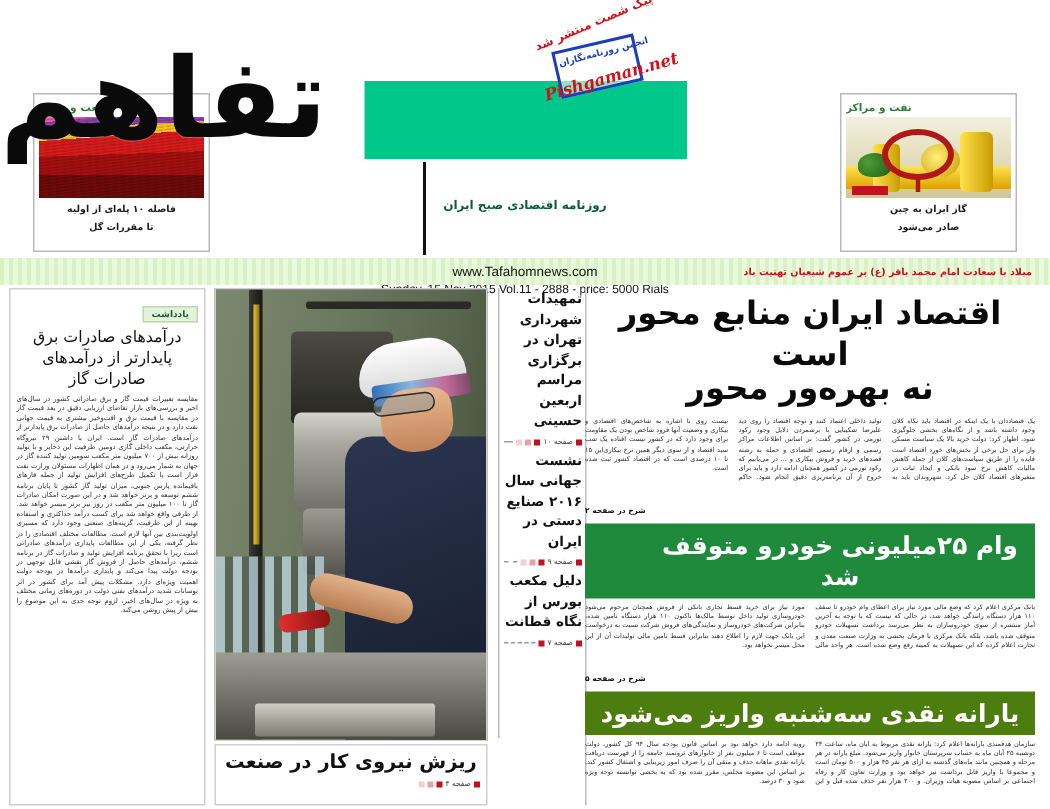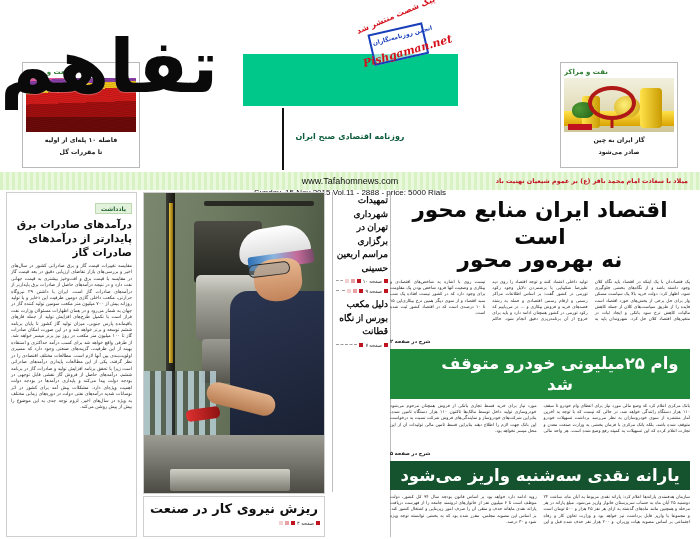"تمهیدات شهرداری تهران در برگزاری" .col-teaser { font-family: Liberation Serif, serif -> none }
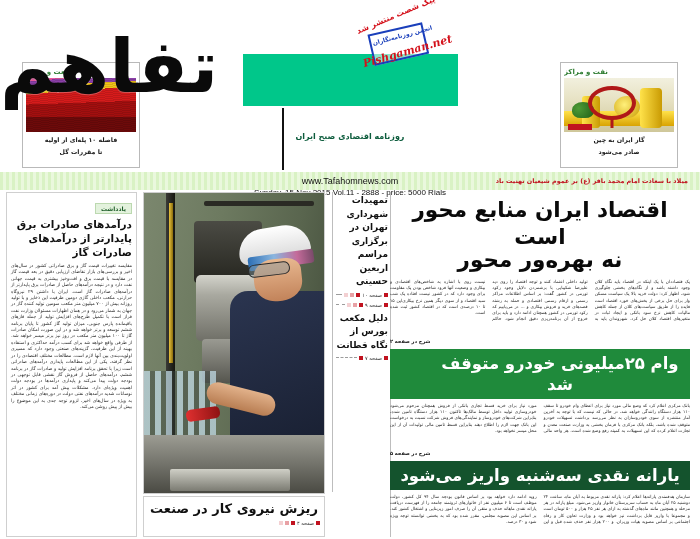"درآمدهای صادرات برق پایدارتر از" .note-head { font-weight: bold -> normal; text-align: right -> center }
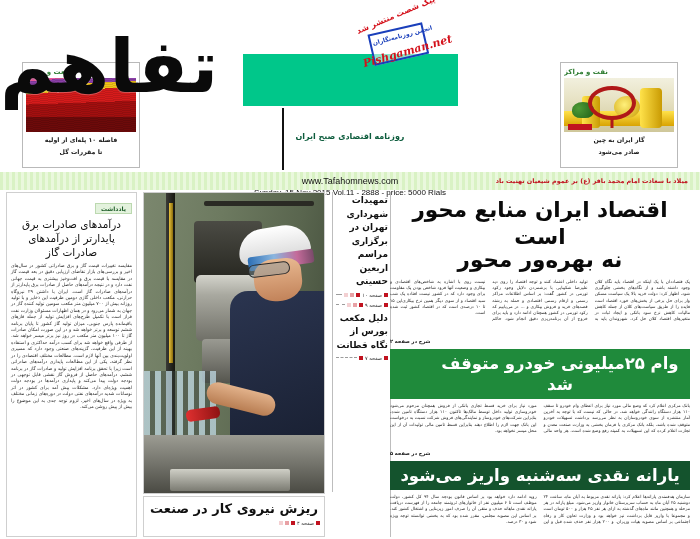"نشست جهانی سال ۲۰۱۶ صنایع" div.teaser-head { html: none -> <div>نشست جهانی سال ۲۰۱۶ صنایع دستی در ایران</div> }
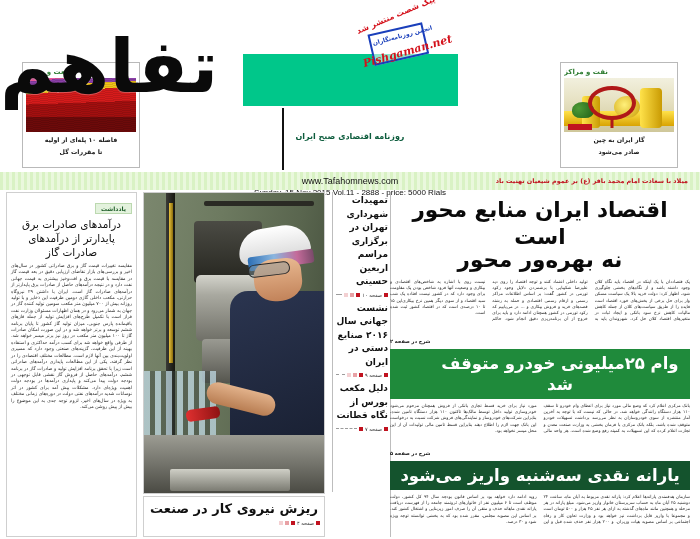"یارانه نقدی سه‌شنبه واریز می‌شود" .band.red { background: #14532d -> #4d7c0f }
